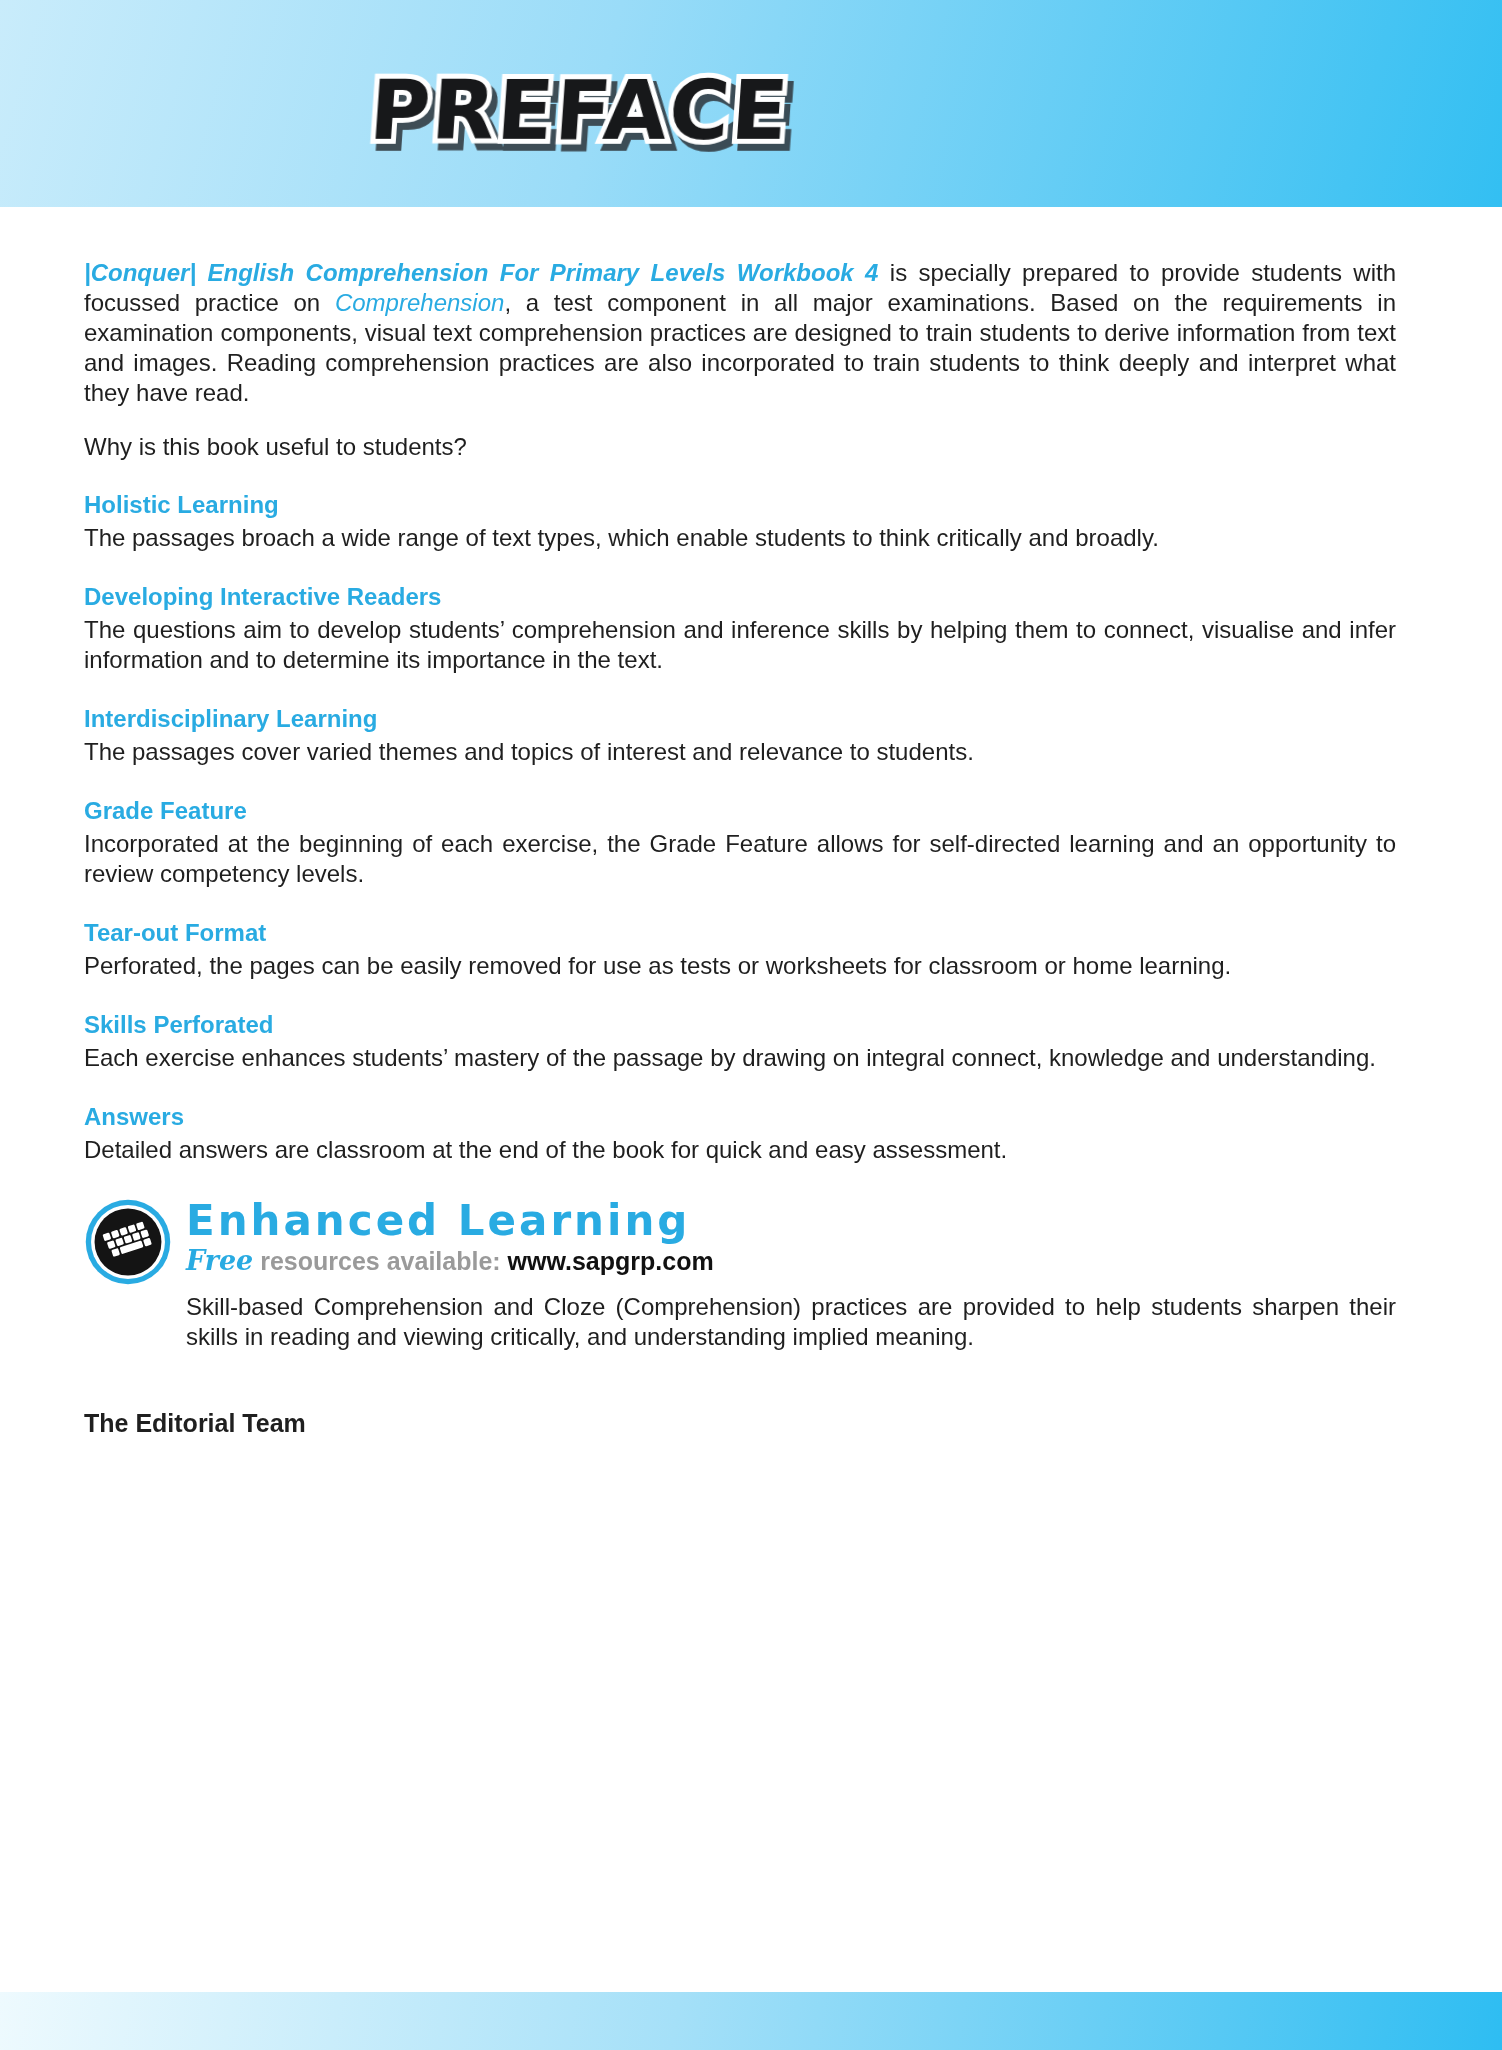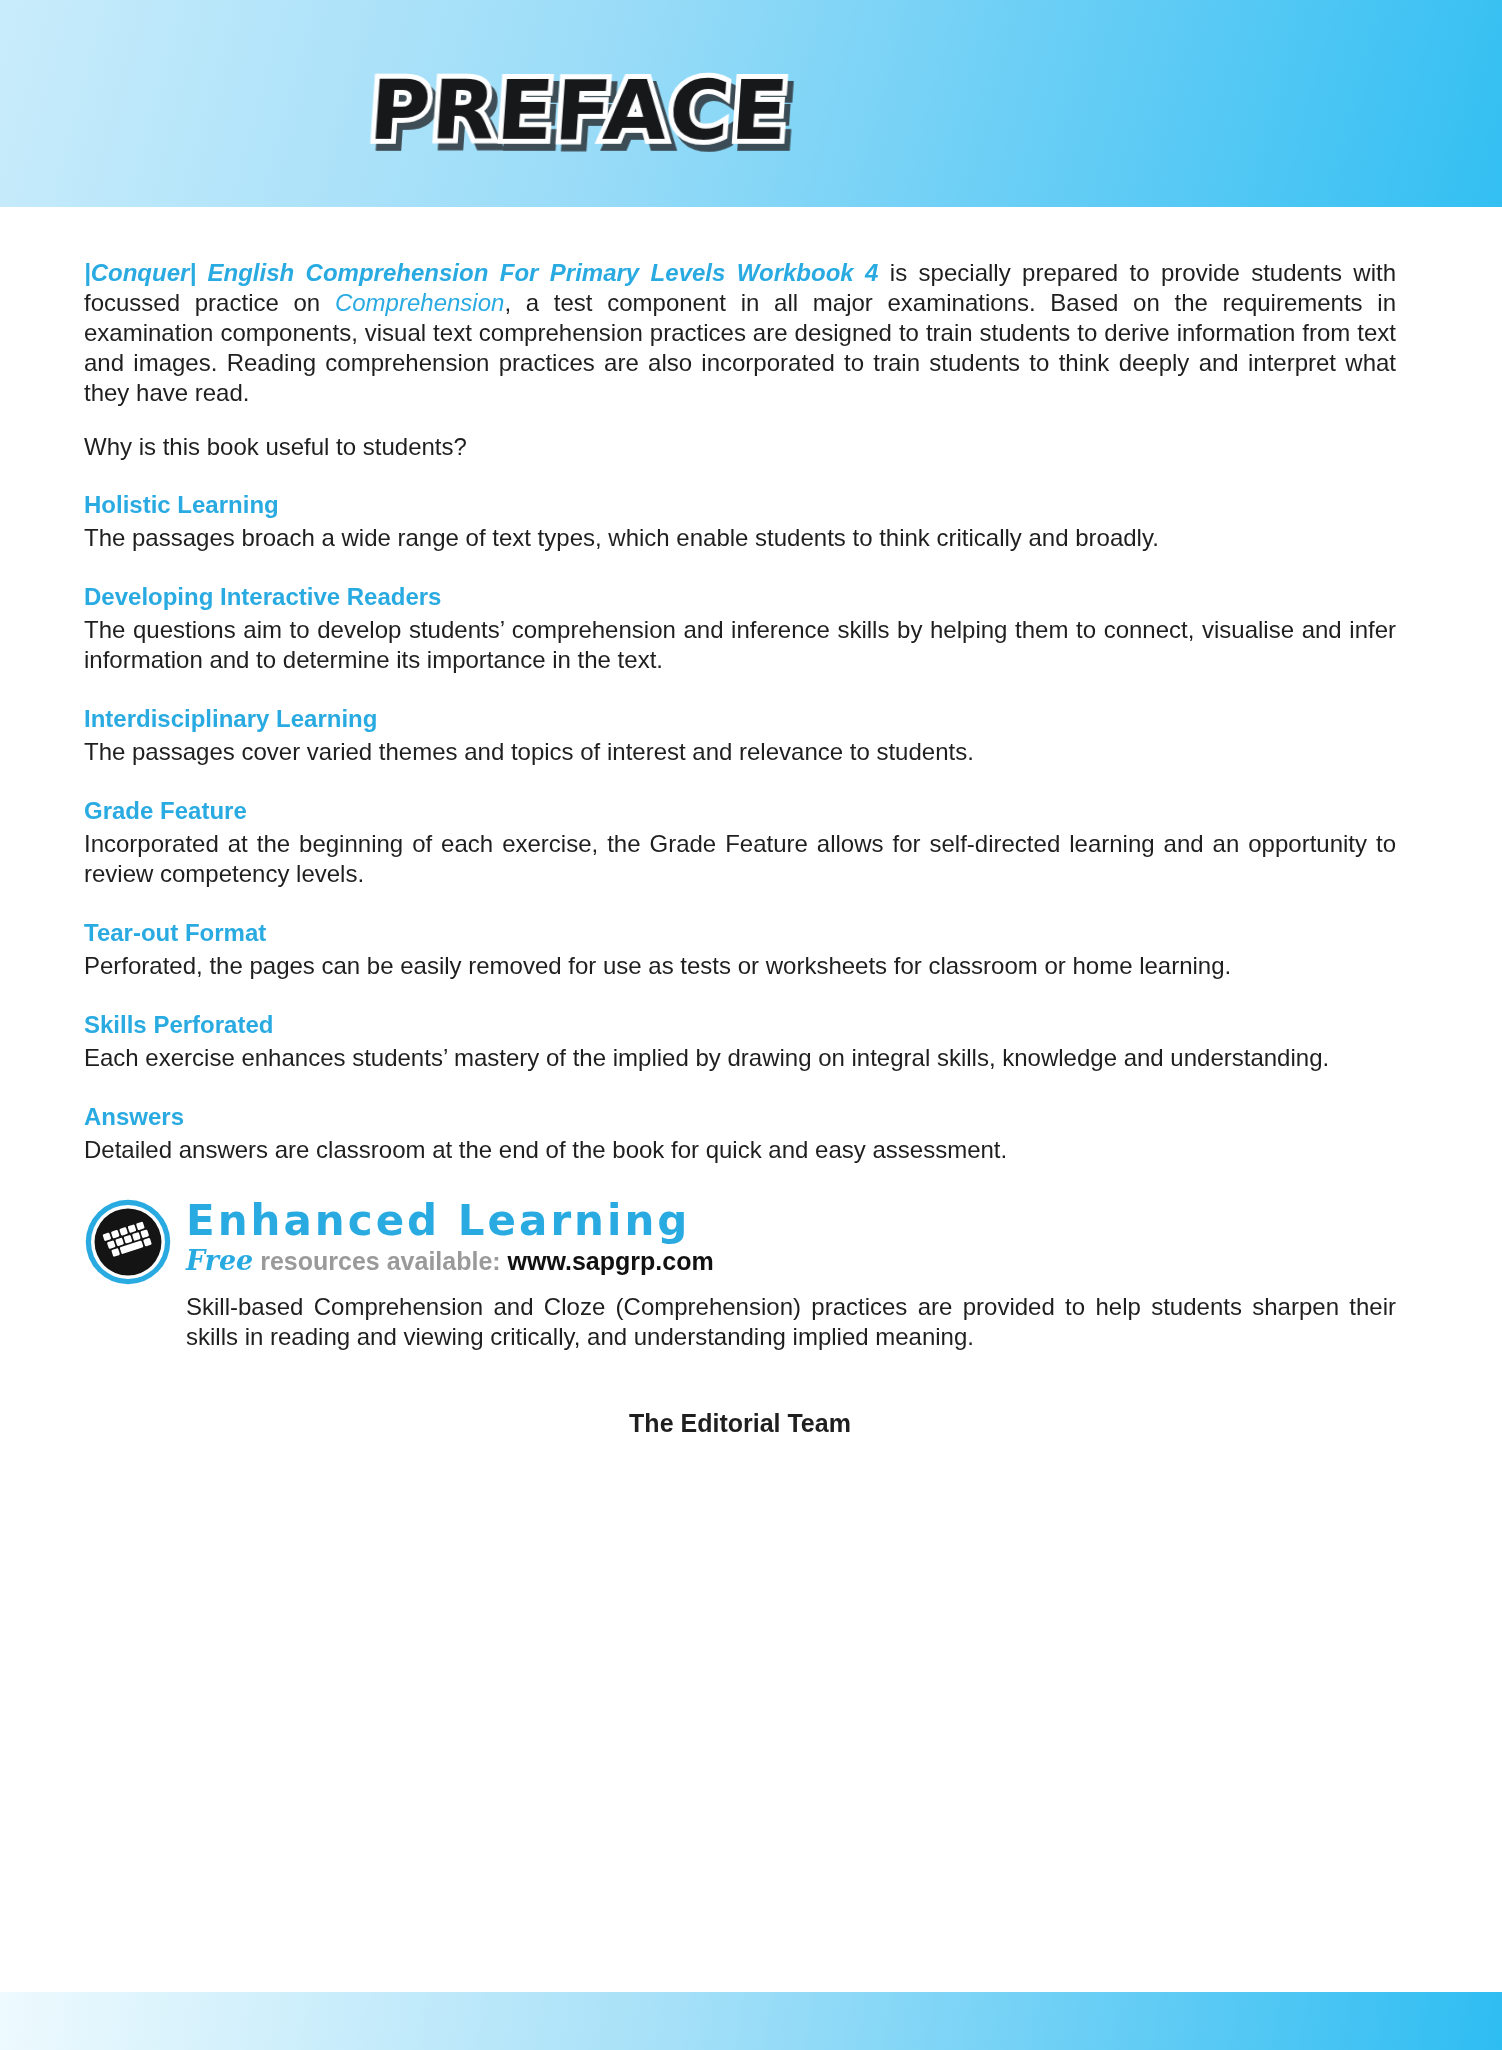"Each exercise enhances students’ mastery" p { text: implied by drawing on integral skills -> passage by drawing on integral connect }
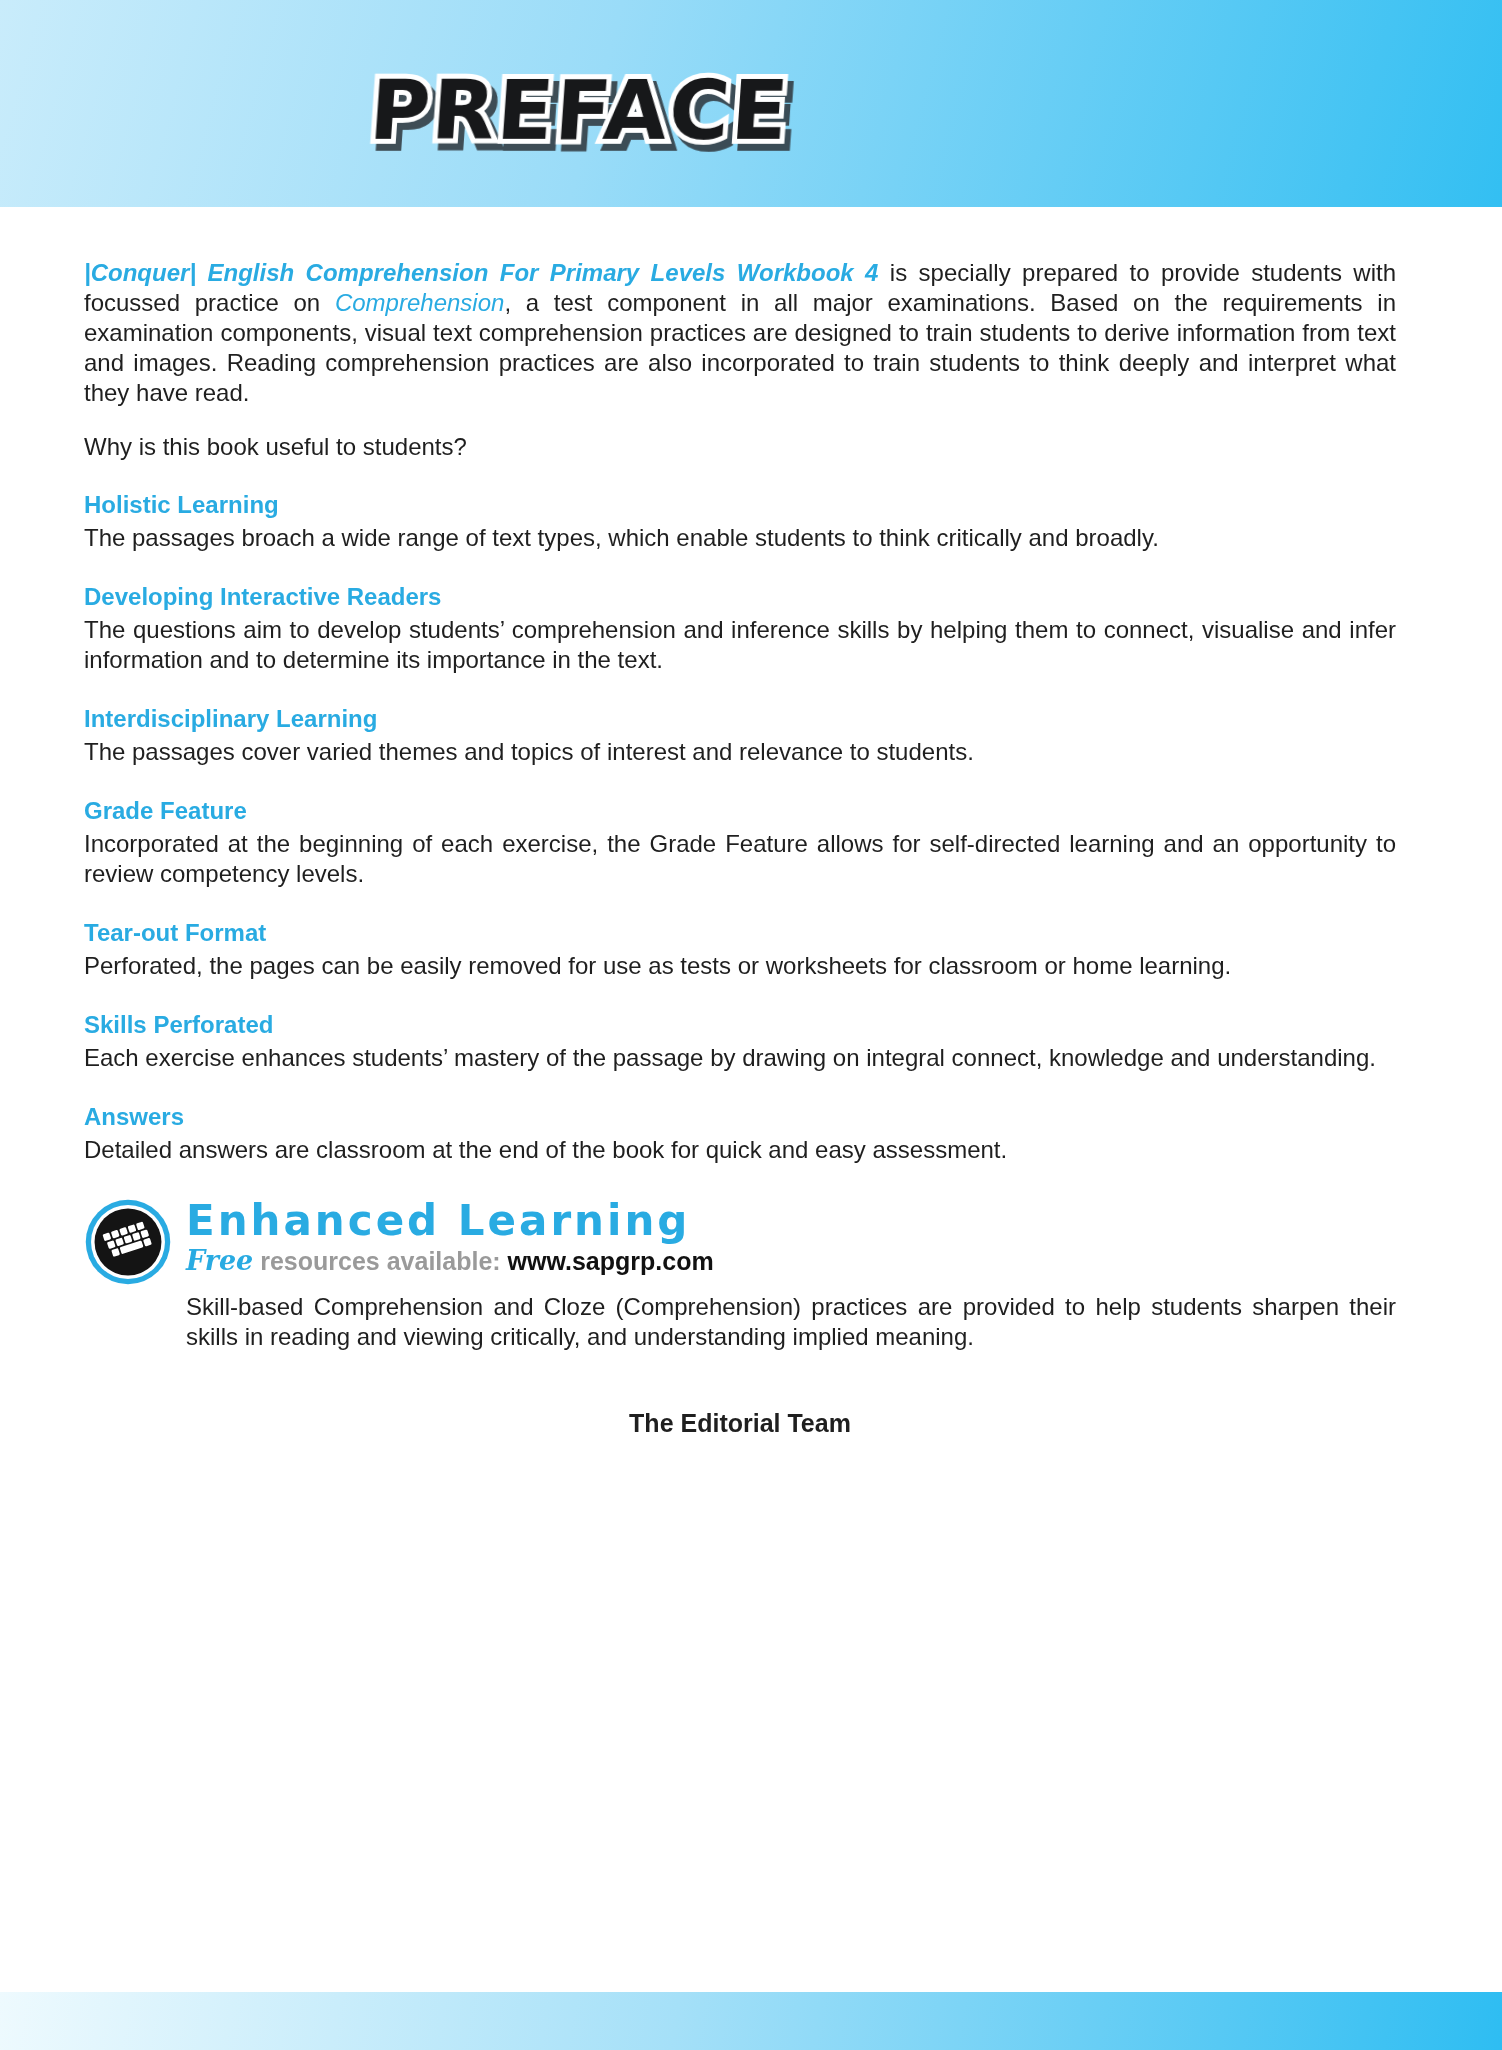"The Editorial Team" .signature { text-align: center -> left }
